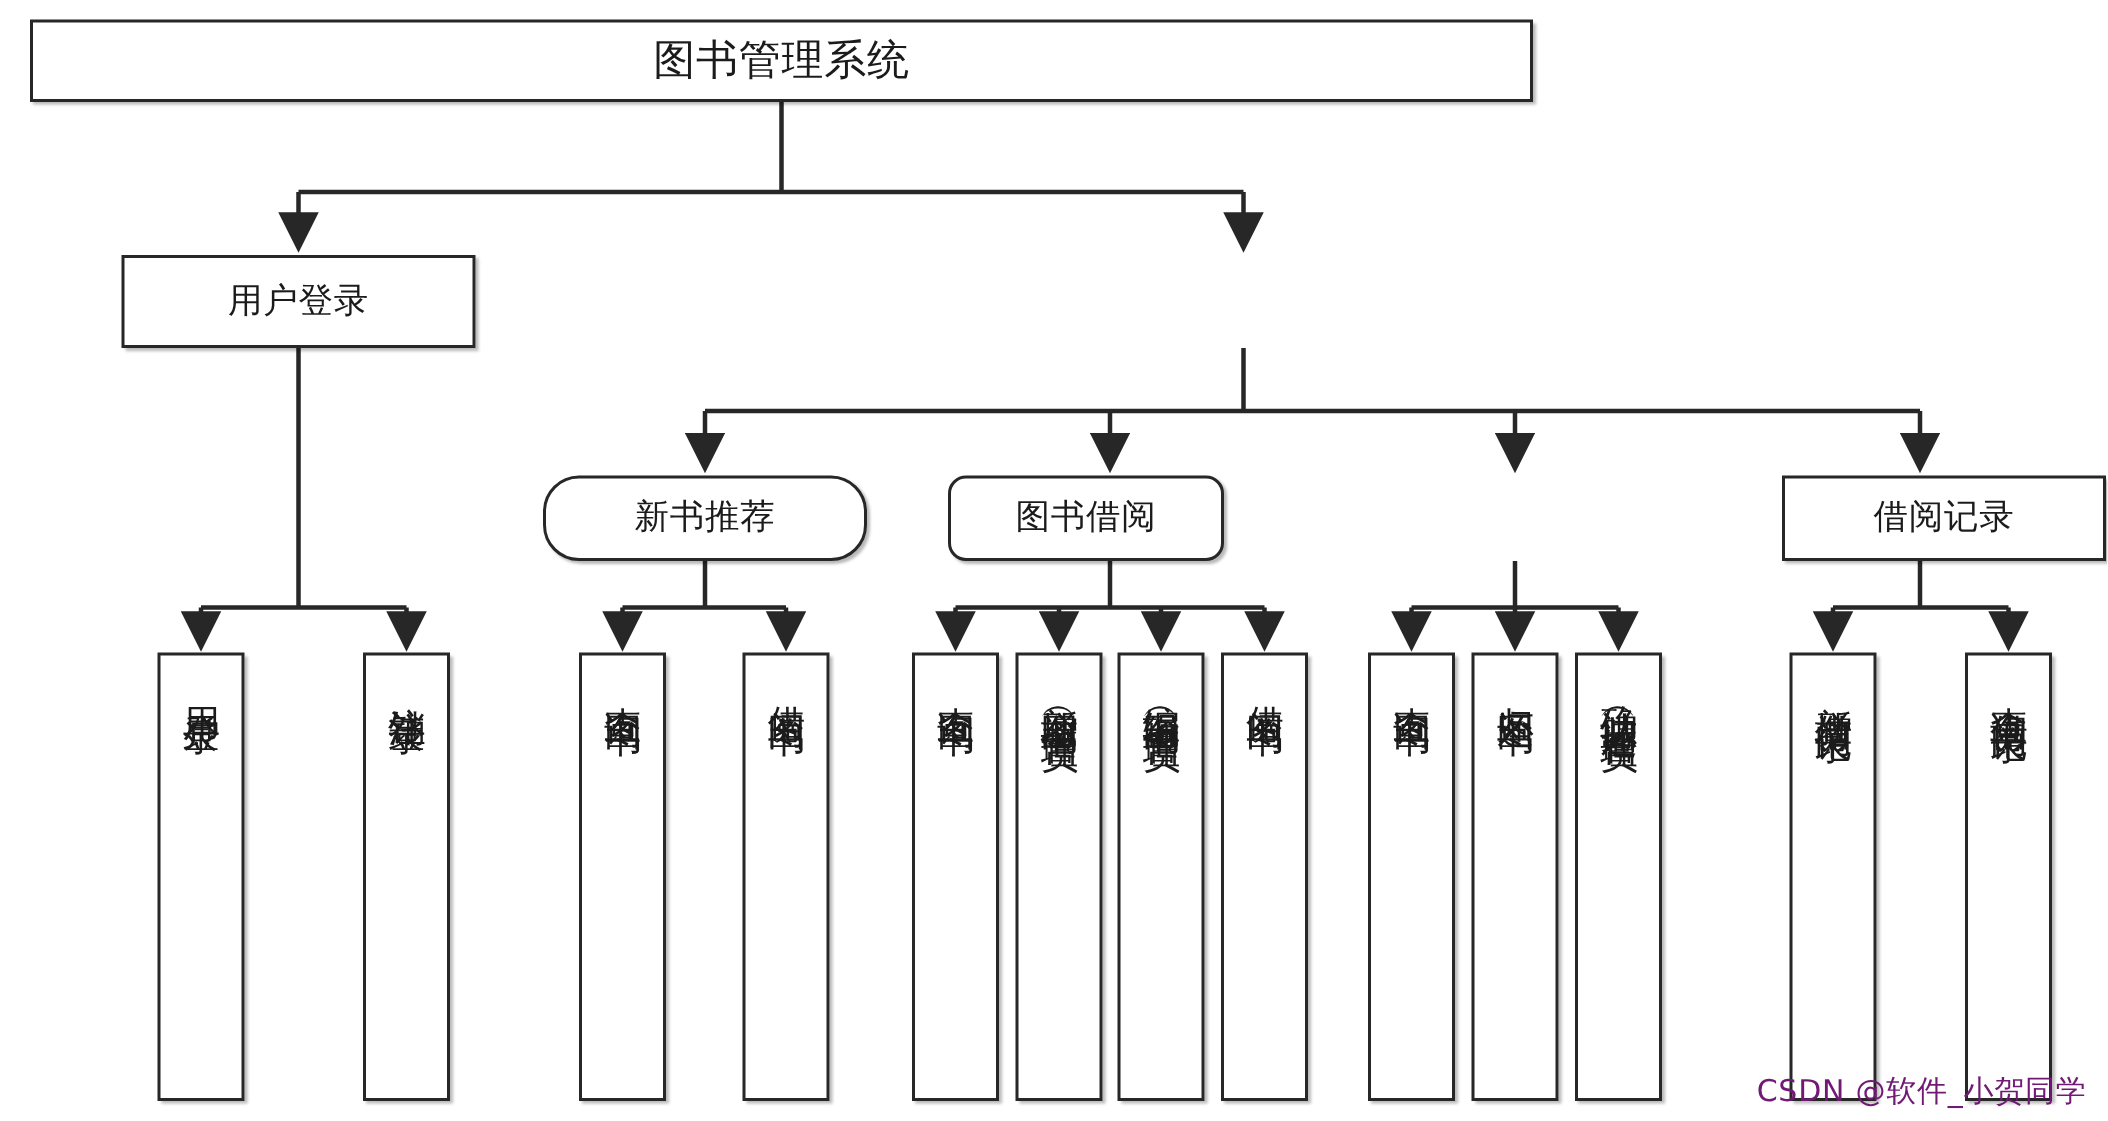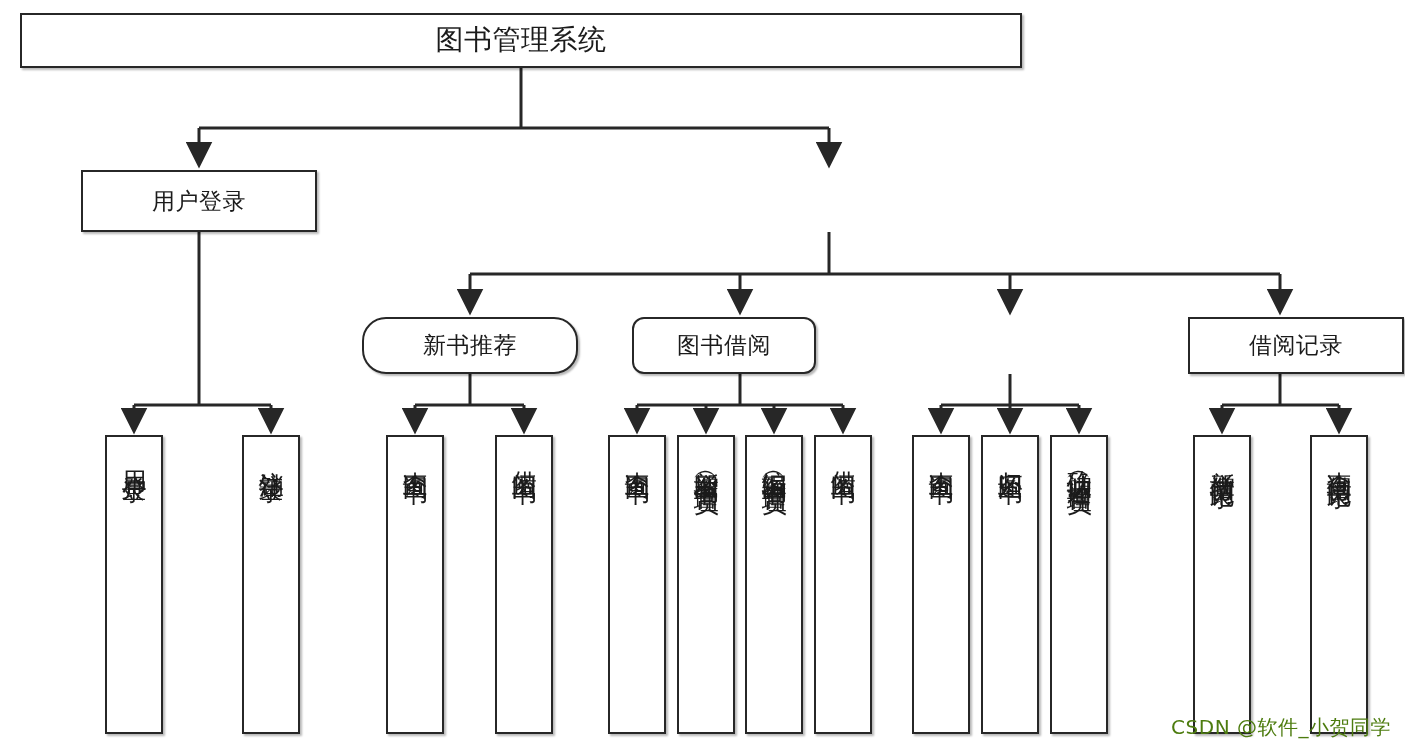"CSDN @软件_小贺同学" #watermark { color: #4d7c0f -> #701a75 }
